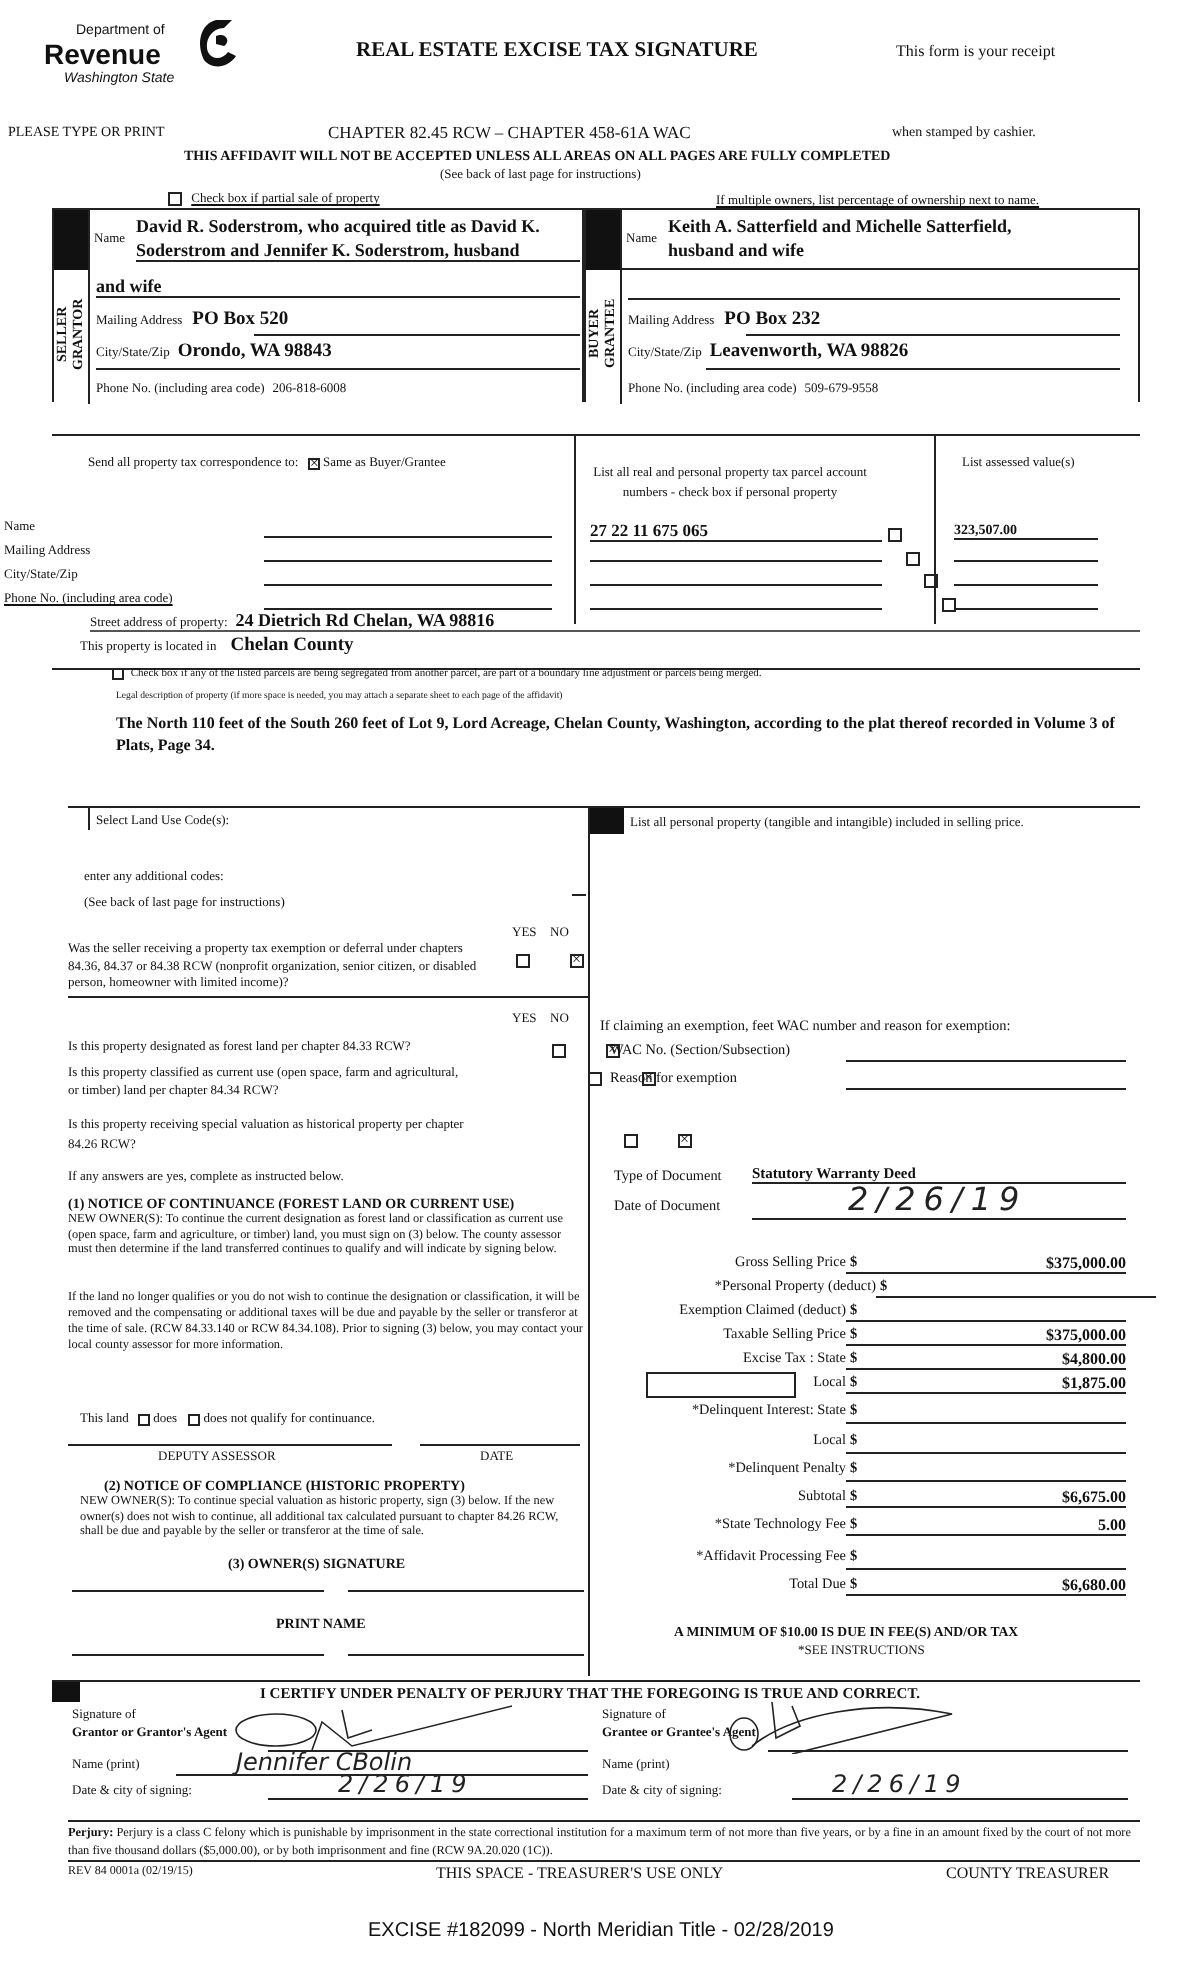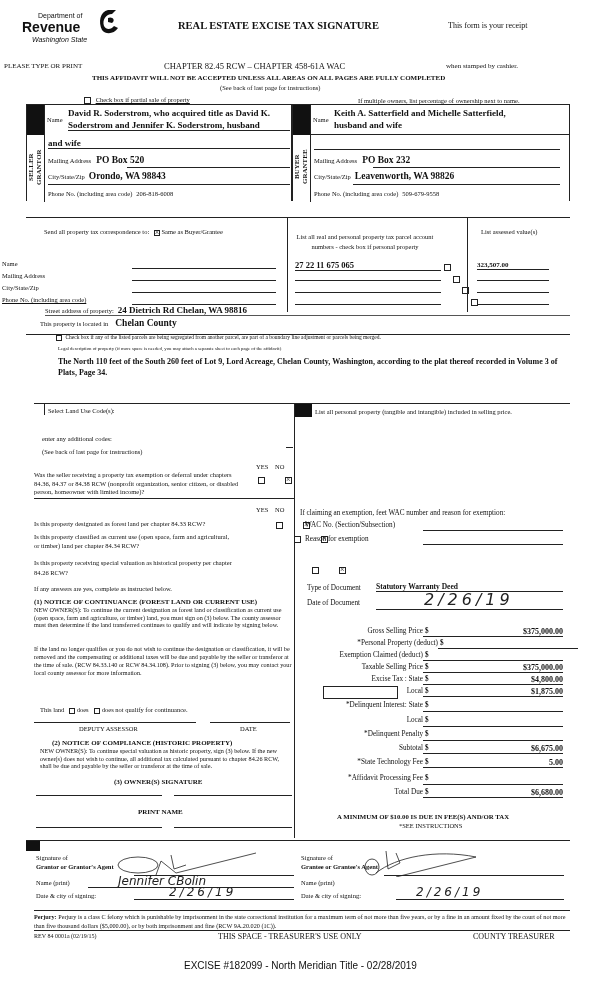"I CERTIFY UNDER PENALTY OF" div.abs { html: none -> <div>I CERTIFY UNDER PENALTY OF PERJURY THAT THE FOREGOING IS TRUE AND CORRECT.</div> }
